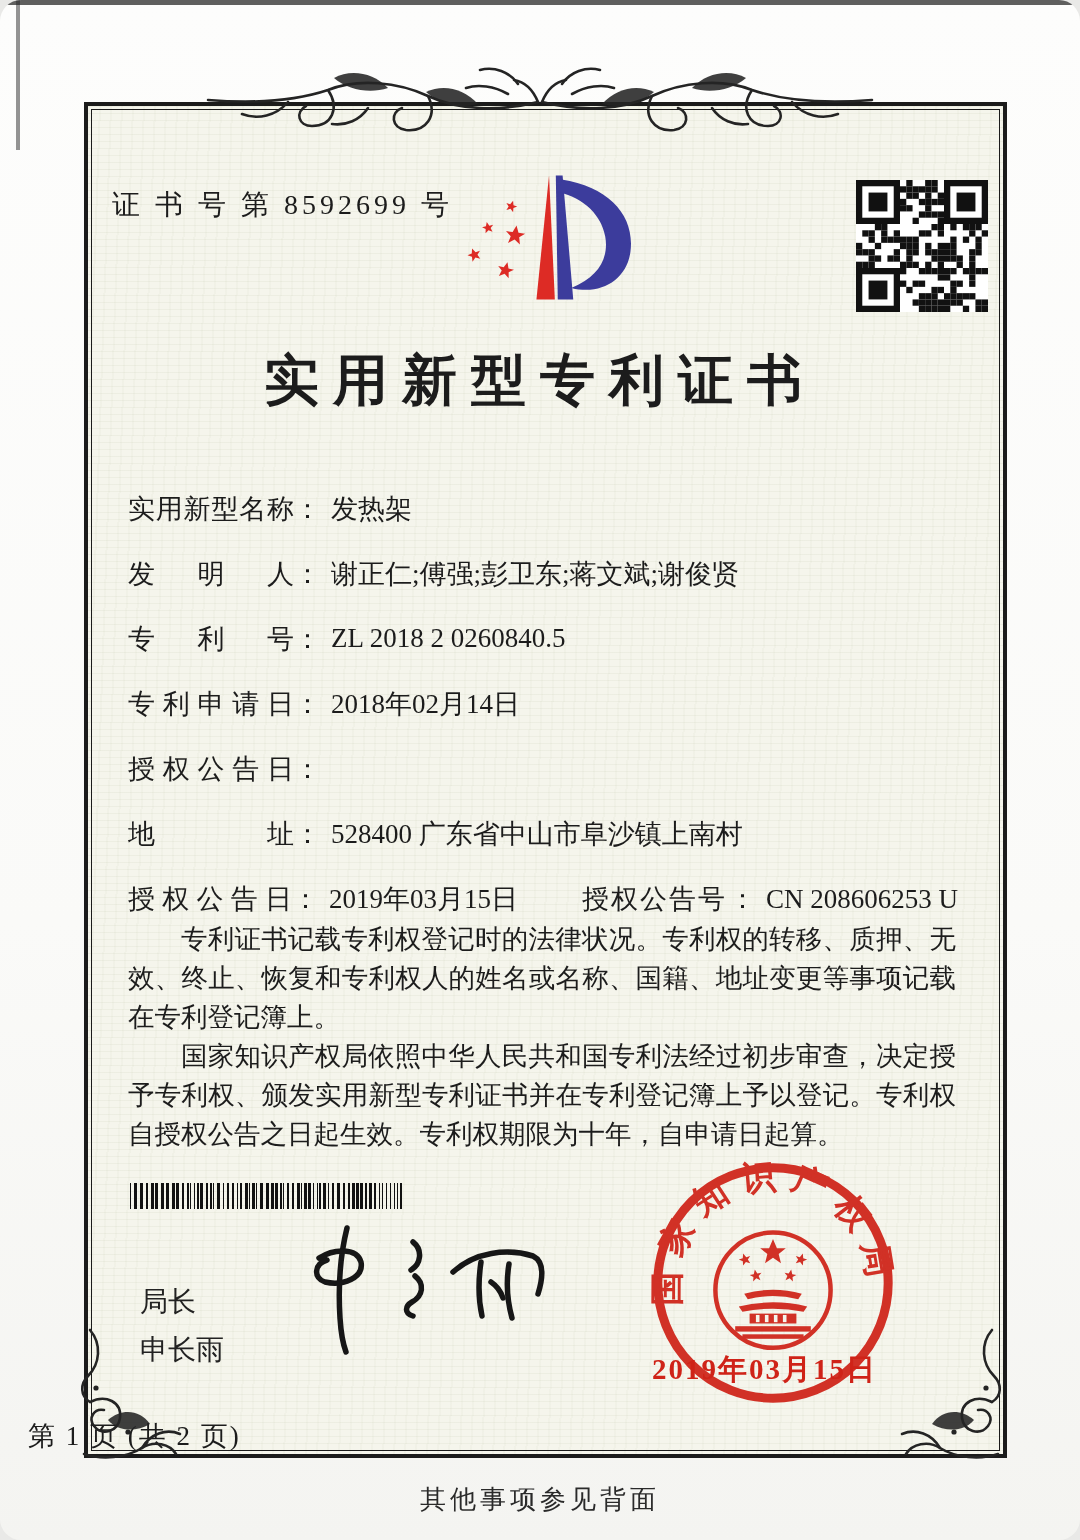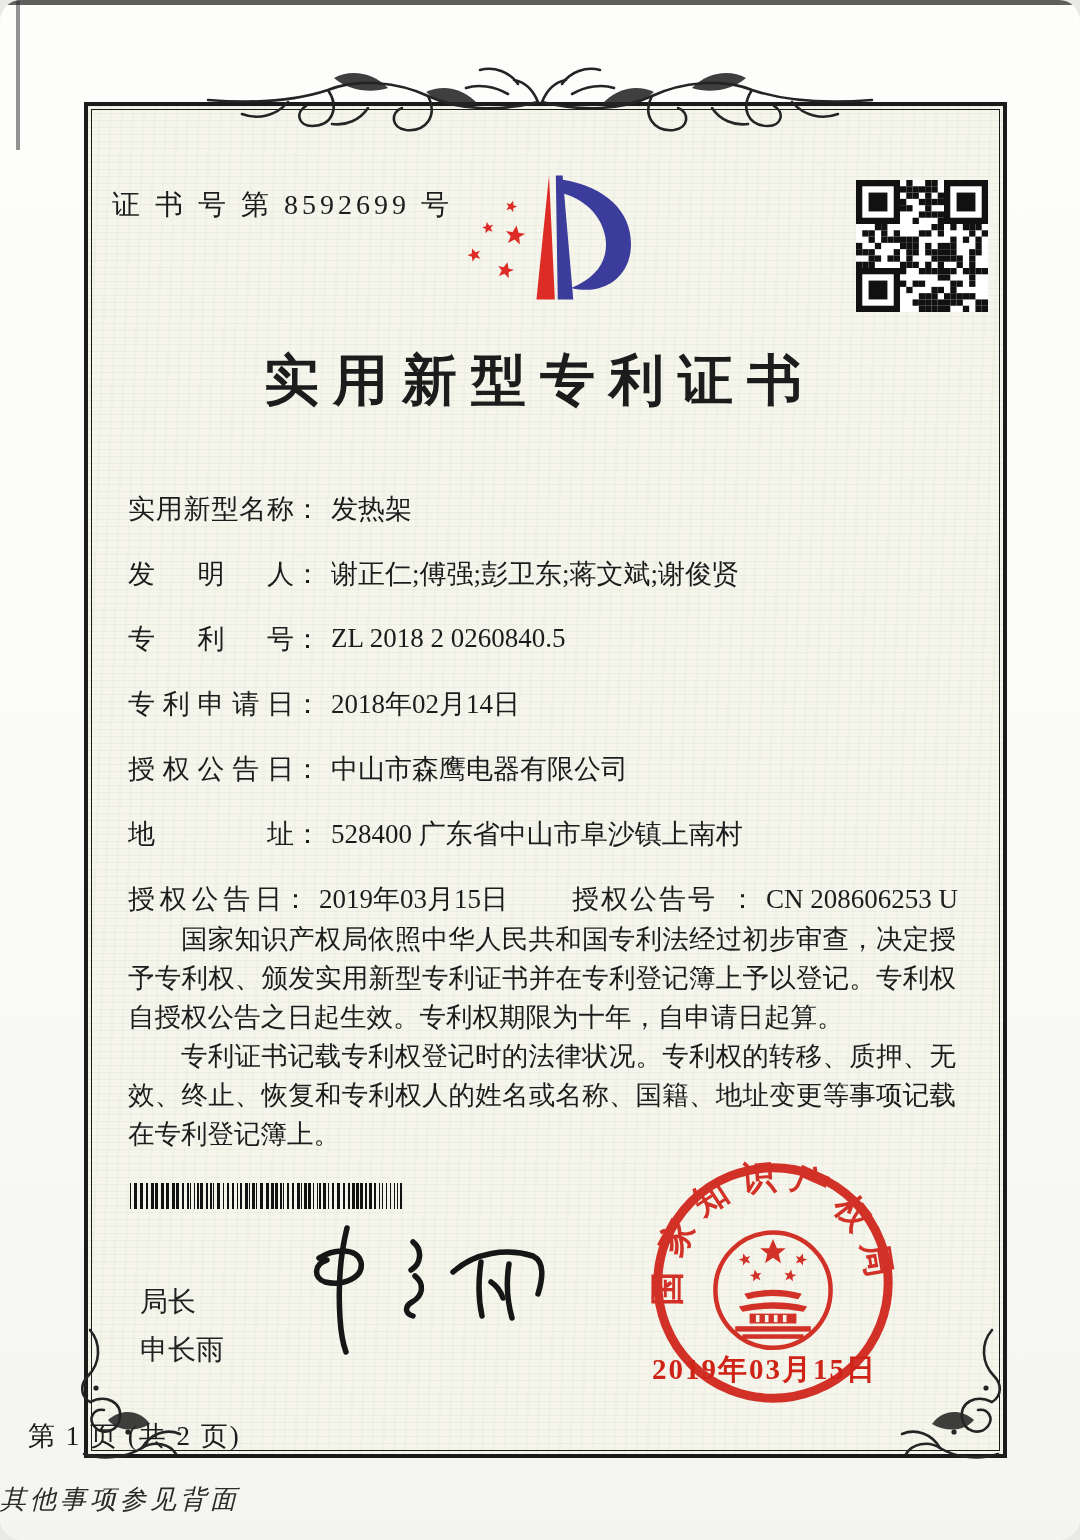"中山市森鹰电器有限公司" span.fvalue { html: <span>中山市森鹰电器有限公司</span> -> none }
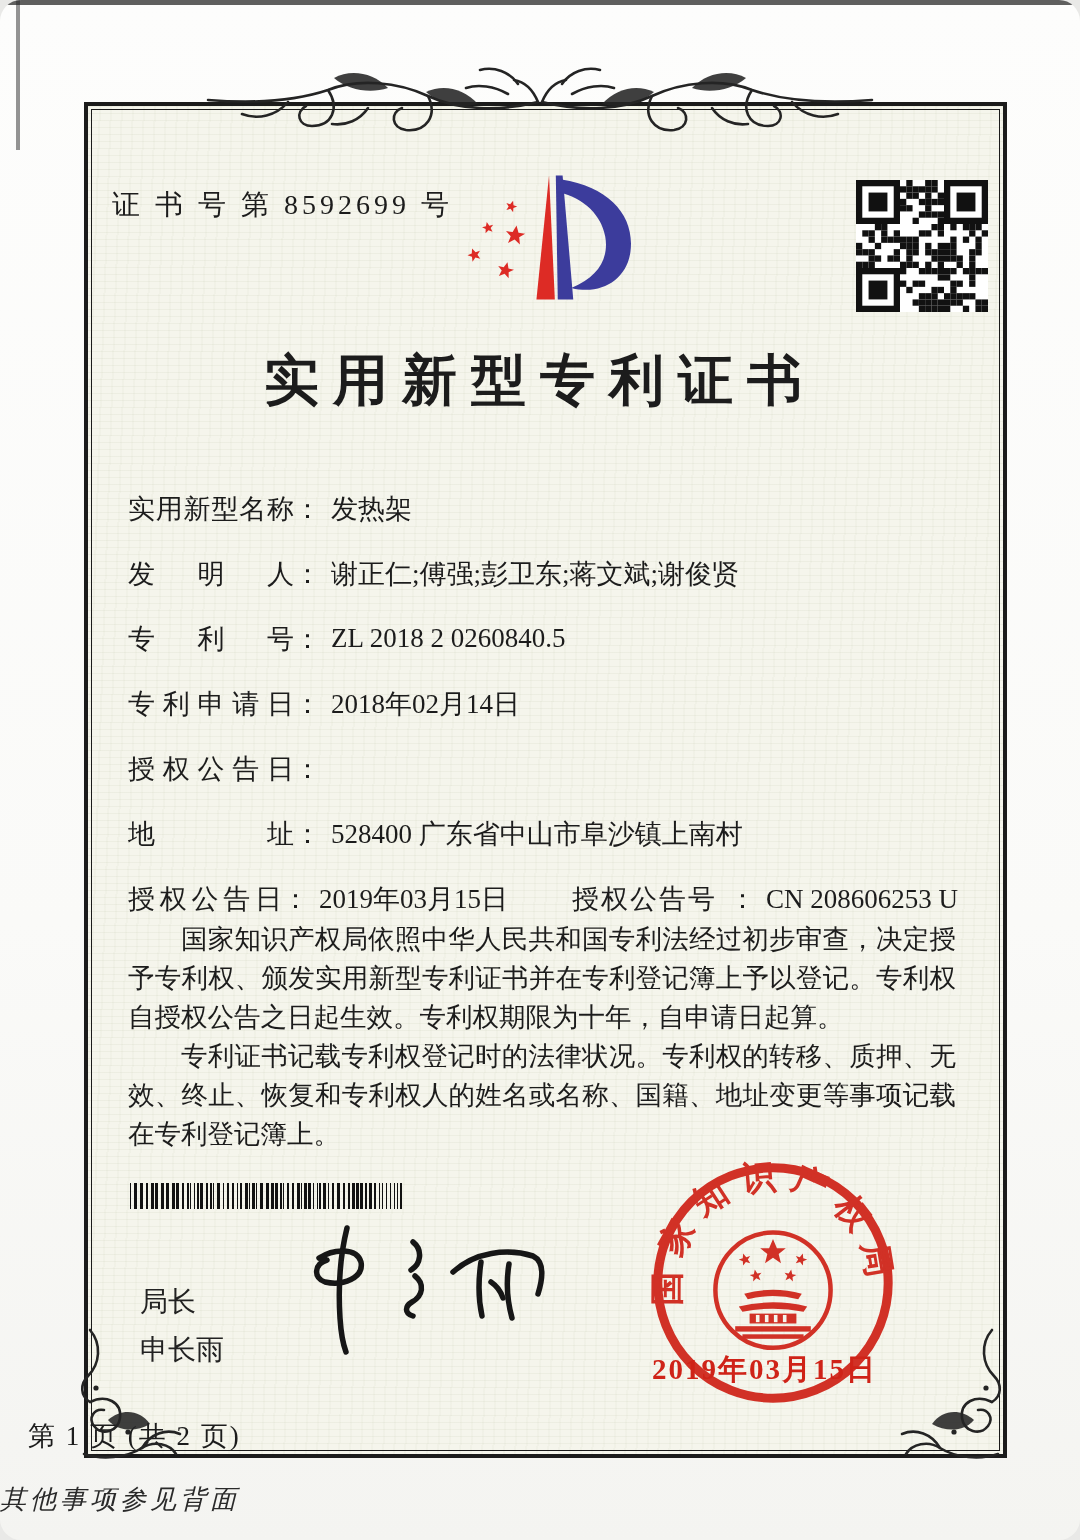"授权公告号" .fpair2 .flabel2 { margin-right: 12px -> 2px }
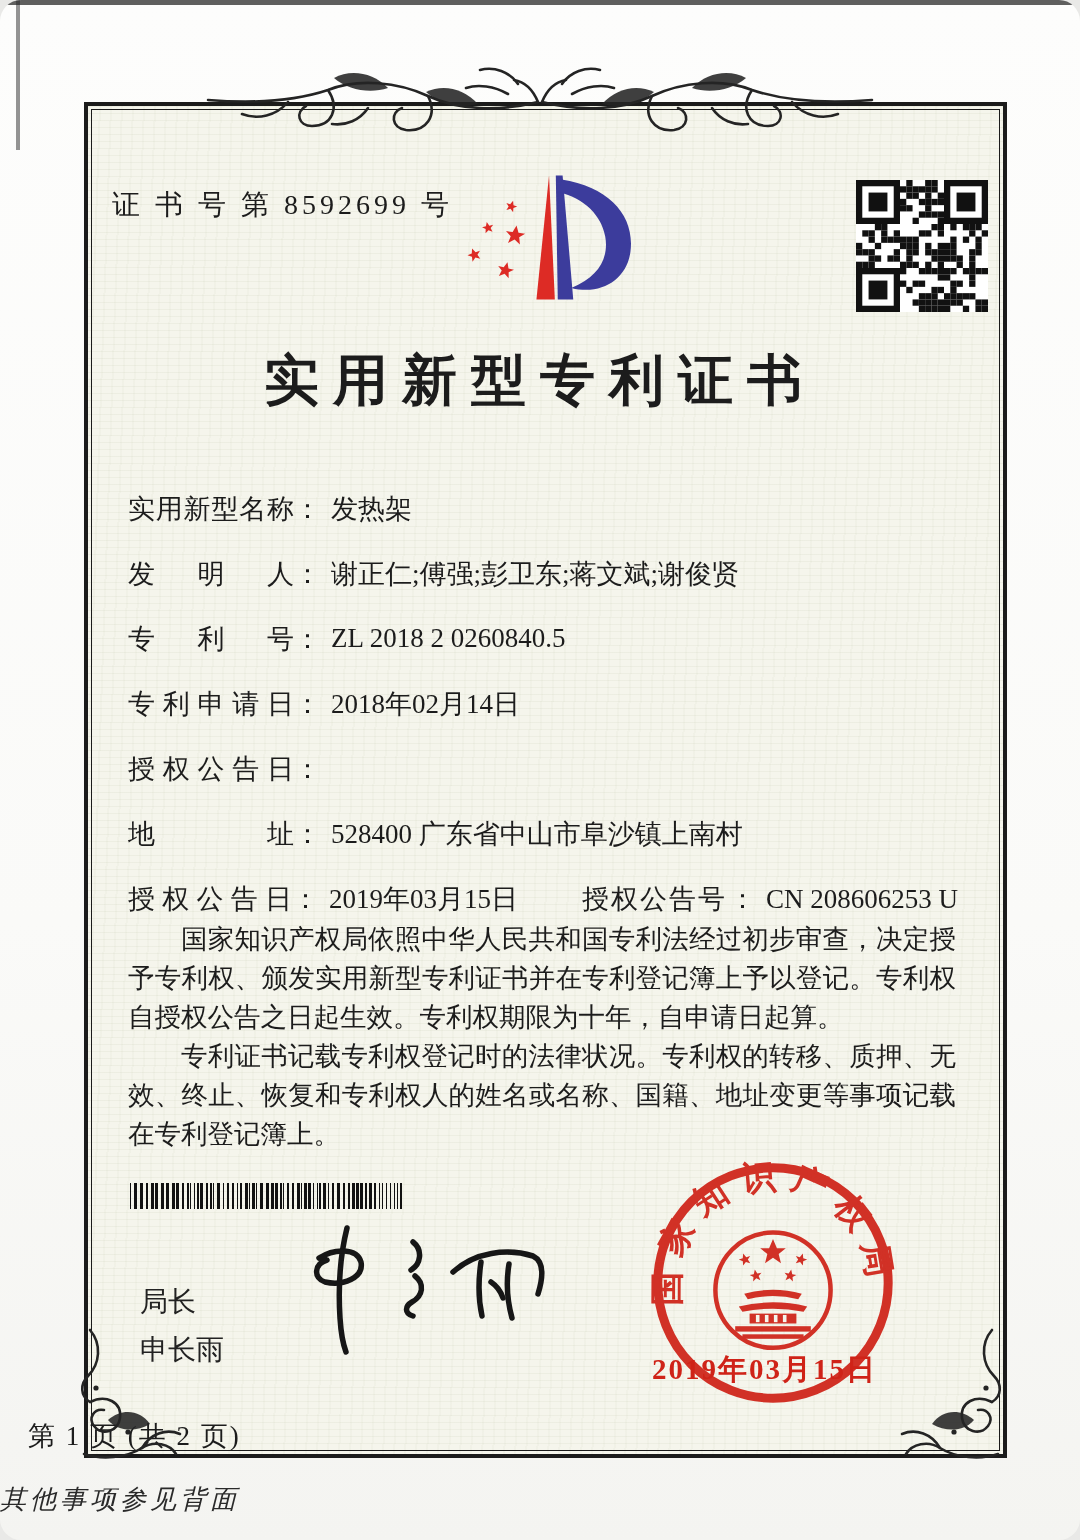"国家知识产权局依照中华人民共和国专利法经过初步审查，决定授予专利权、颁发实用新型" p { order: before "专利证书记载专利权登记时的法律状况。专利权的转移、质押、无效、终止、恢复和专利权" -> after "专利证书记载专利权登记时的法律状况。专利权的转移、质押、无效、终止、恢复和专利权" }
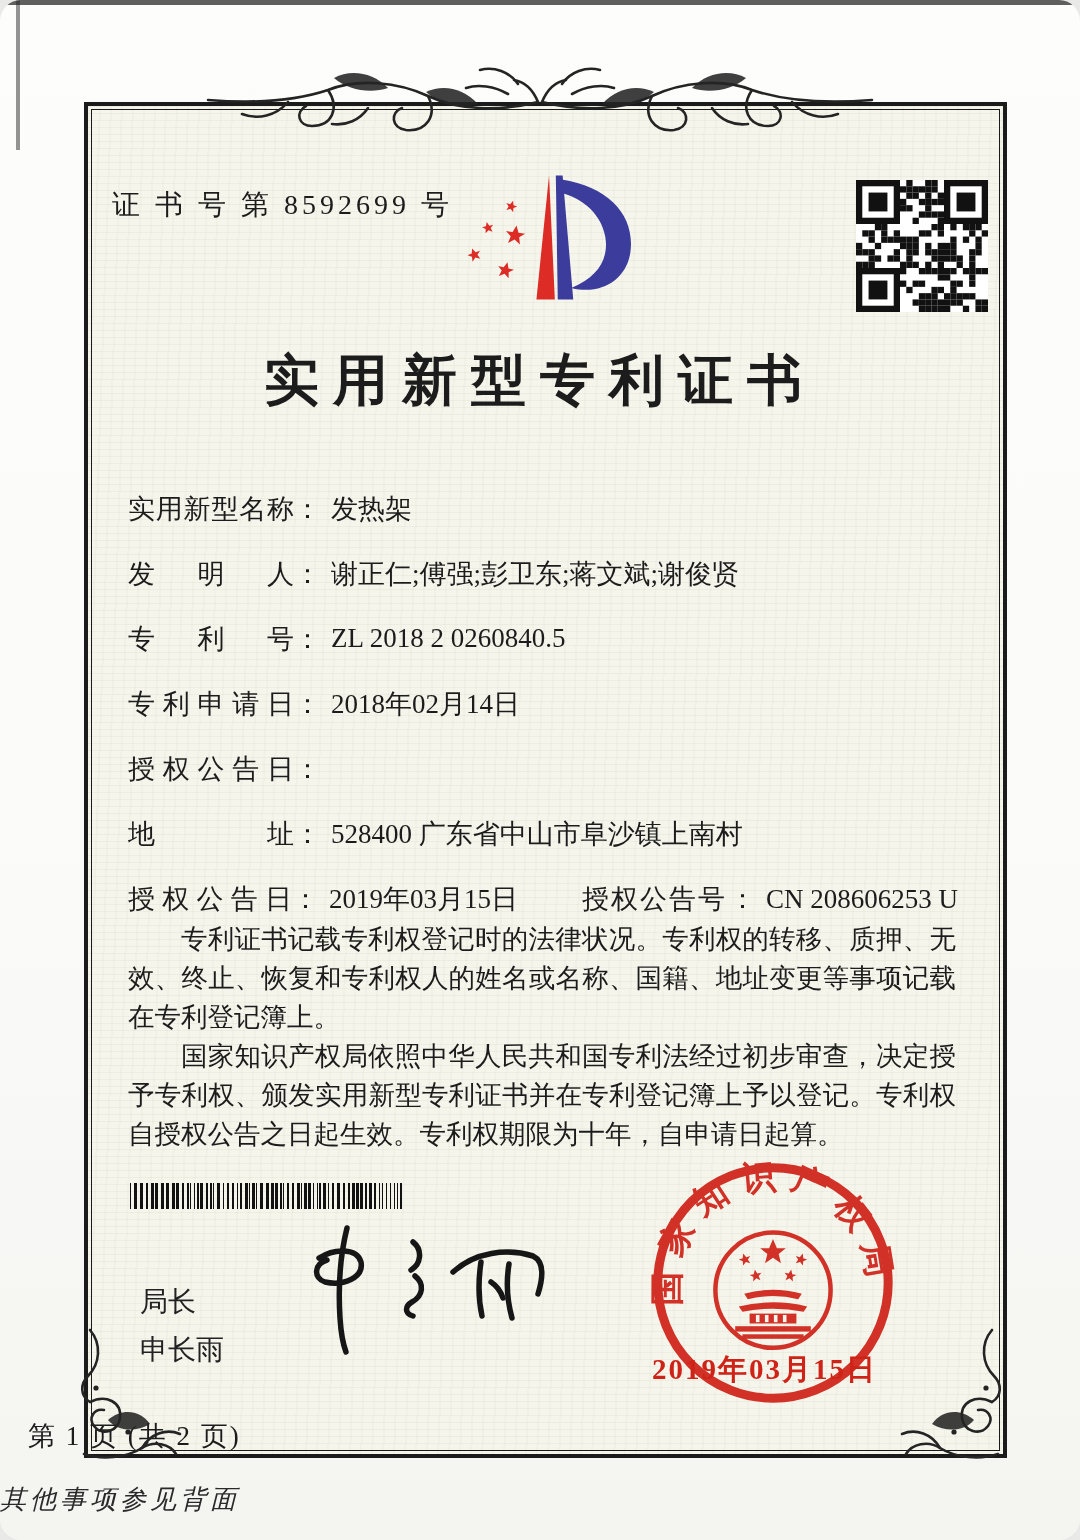"其他事项参见背面" .back-note { font-style: italic -> none; text-align: left -> center }
